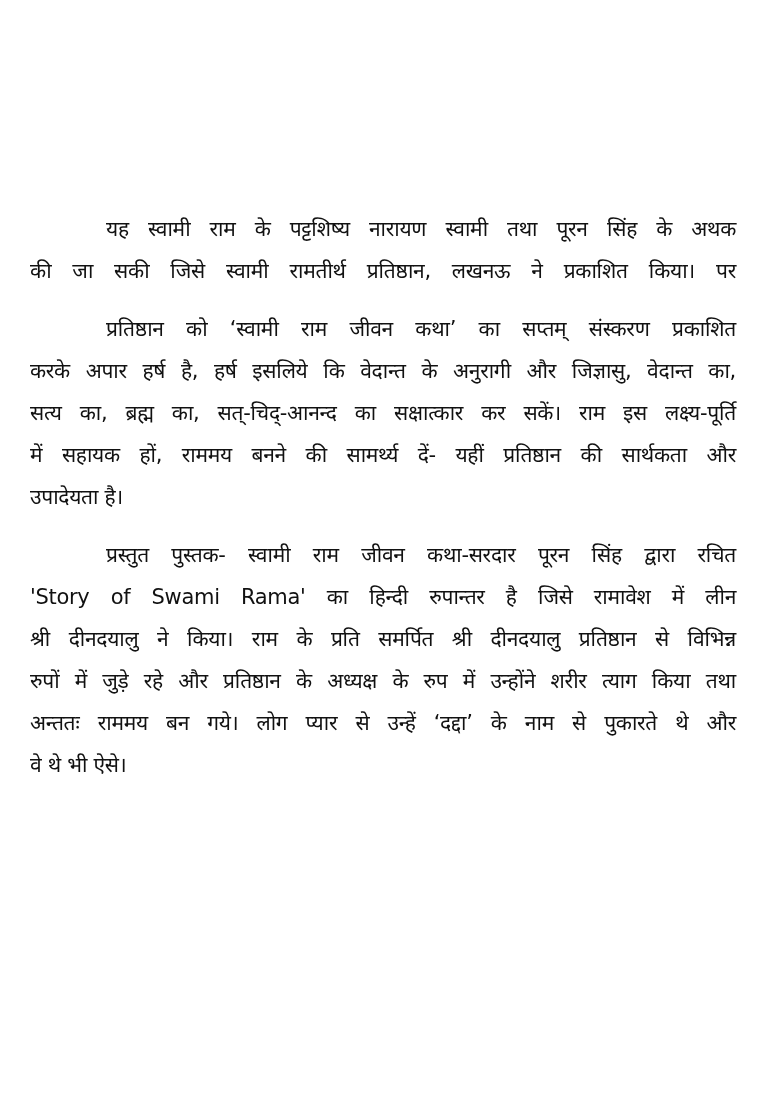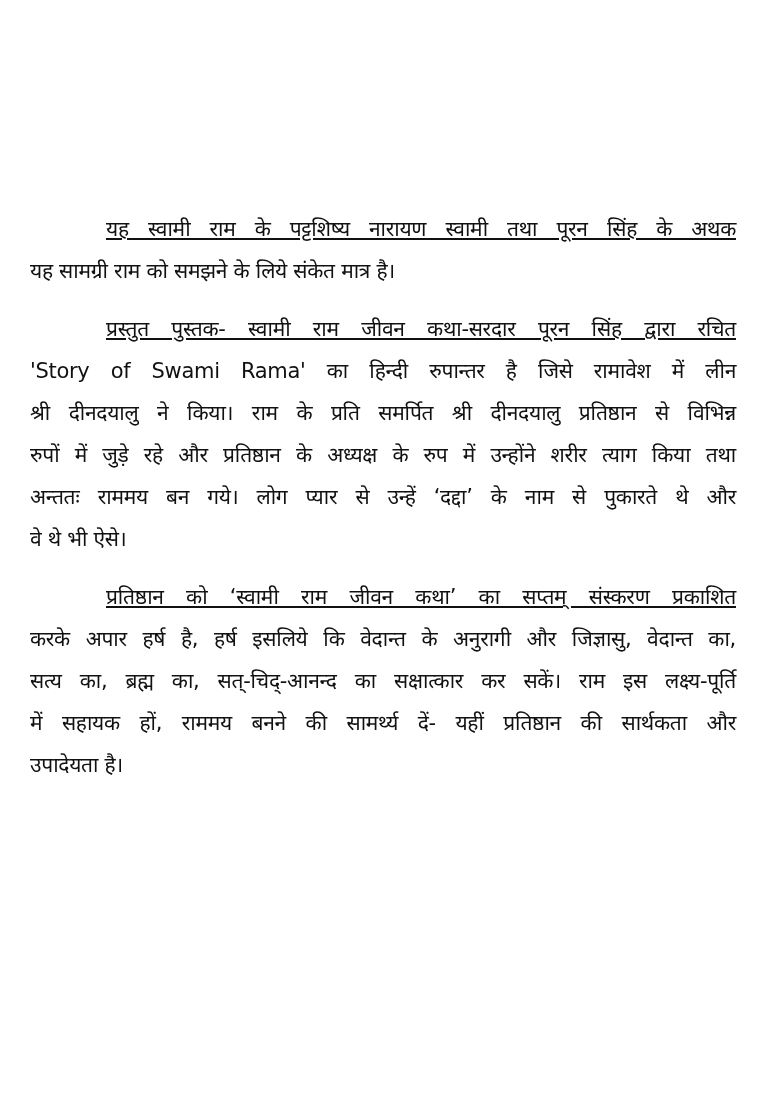"यह स्वामी राम के पट्टशिष्य" .line.first { text-decoration: underline -> none }
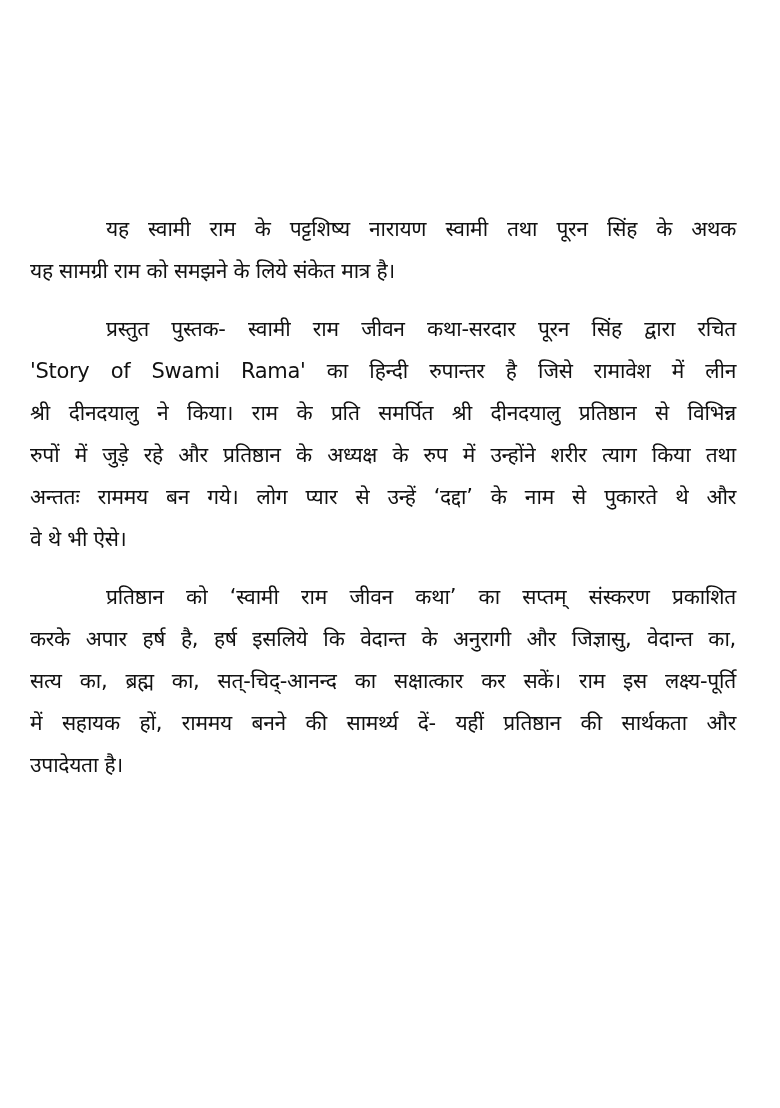"की जा सकी जिसे स्वामी" div.line { html: none -> <div>की जा सकी जिसे स्वामी रामतीर्थ प्रतिष्ठान, लखनऊ ने प्रकाशित किया। पर</div> }
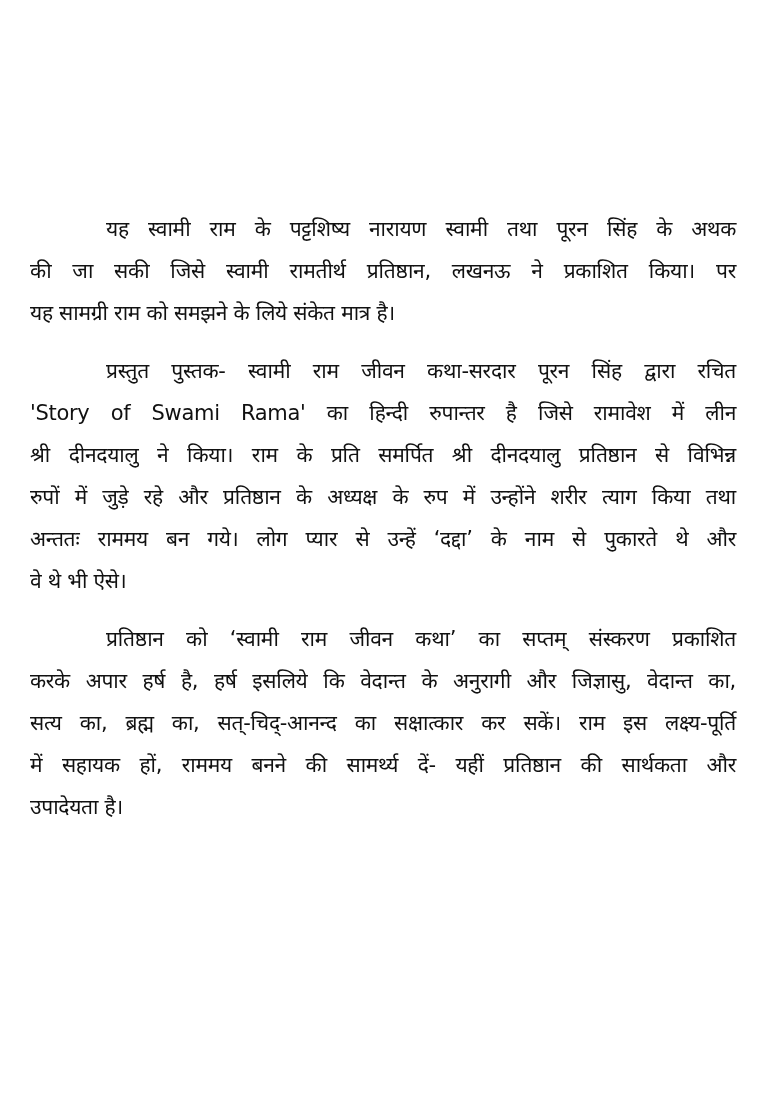"यह सामग्री राम को समझने" div.line { html: <div>यह सामग्री राम को समझने के लिये संकेत मात्र है।</div> -> none }
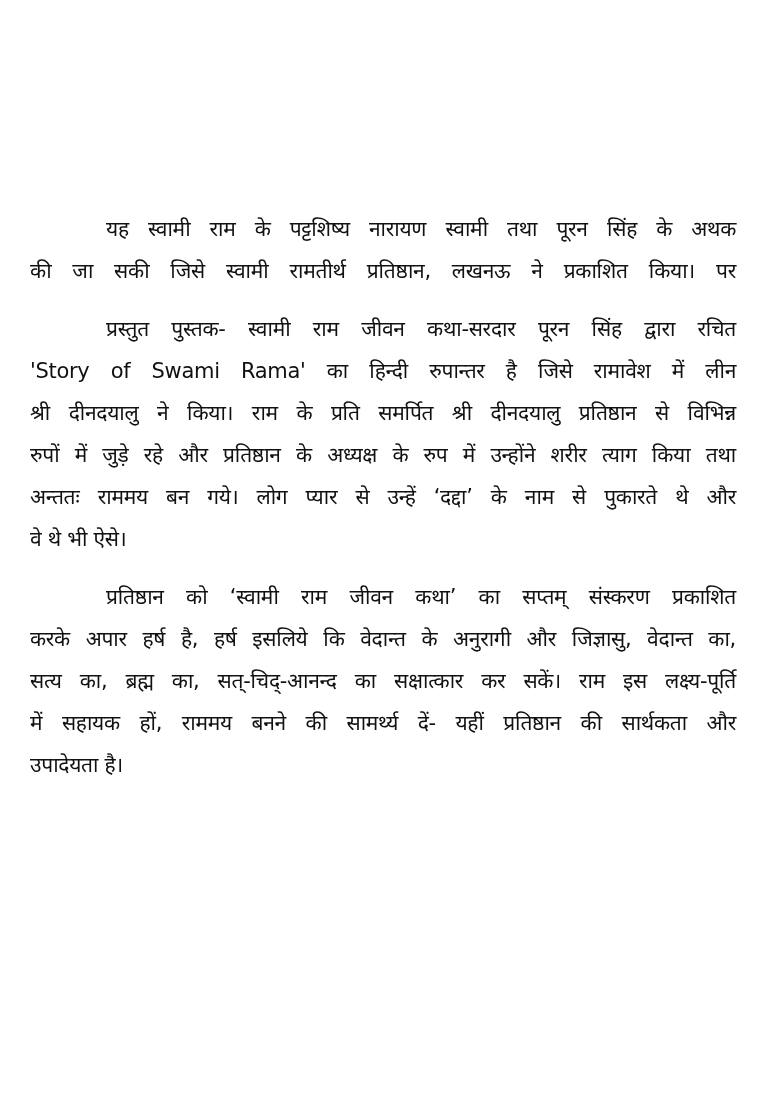"प्रस्तुत पुस्तक- स्वामी राम जीवन" div.para { order: before "प्रतिष्ठान को ‘स्वामी राम जीवन" -> after "प्रतिष्ठान को ‘स्वामी राम जीवन" }
